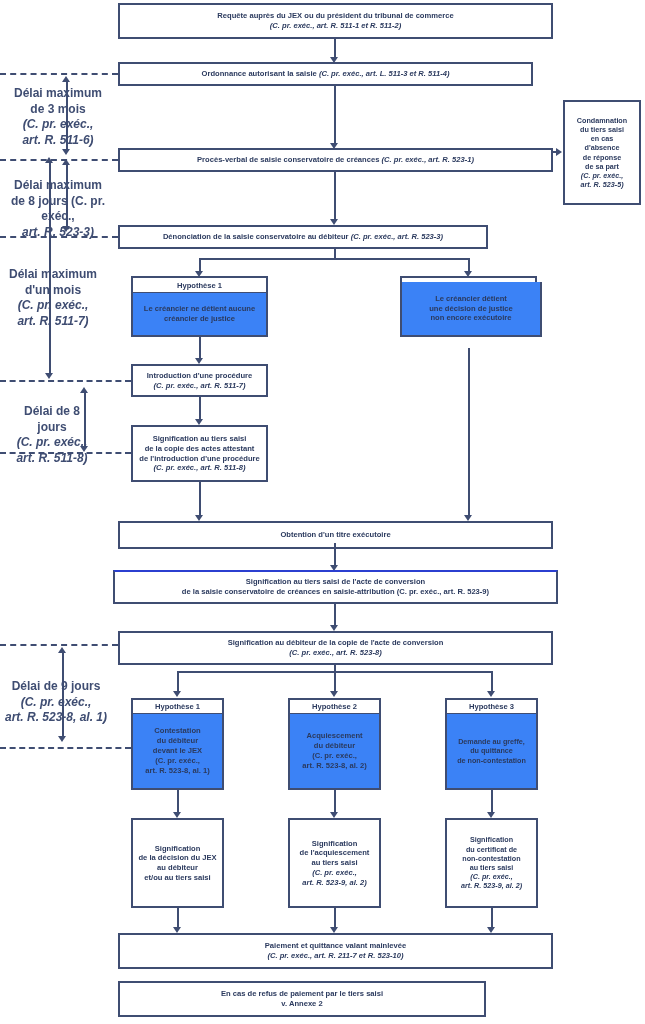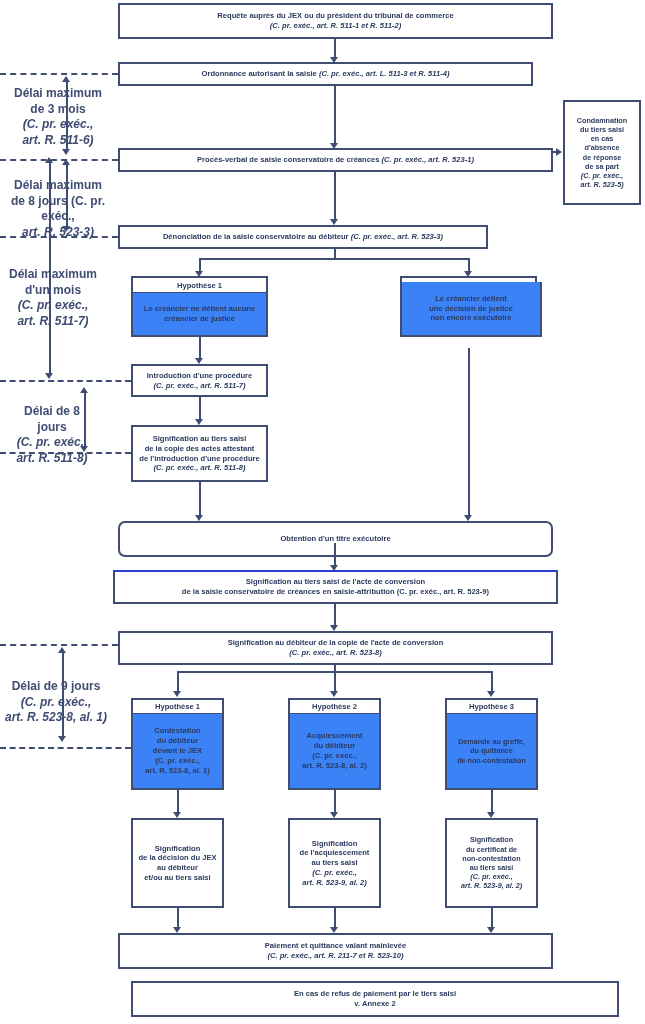"Obtention d'un titre exécutoire" div.box { border-radius: 7px -> none; height: 36px -> 28px }
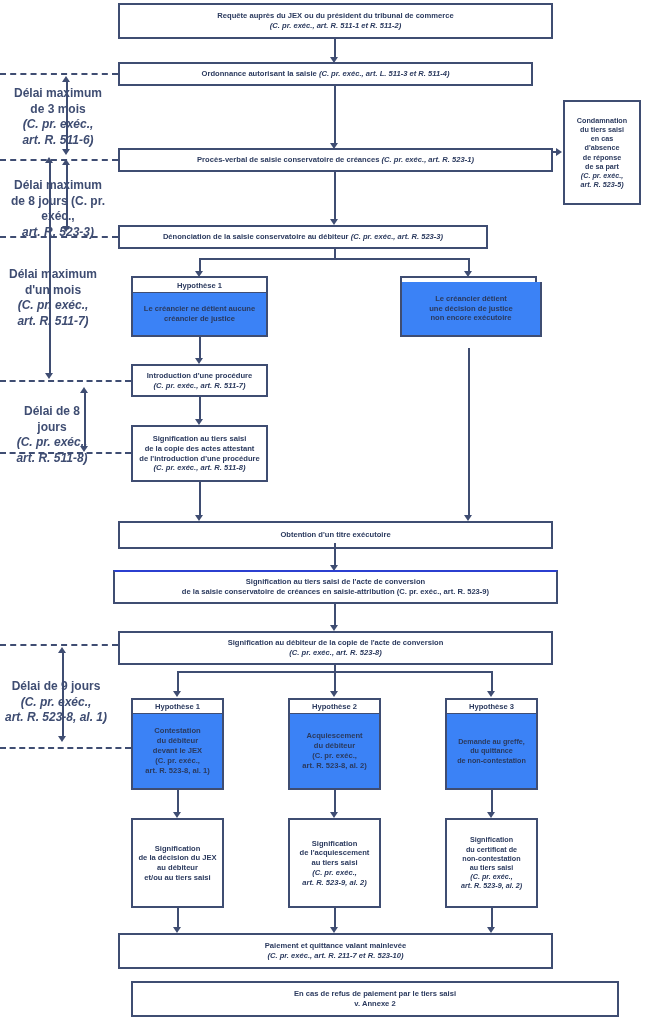"En cas de refus de" div.box { margin-left: 13px -> none; width: 488px -> 368px }
